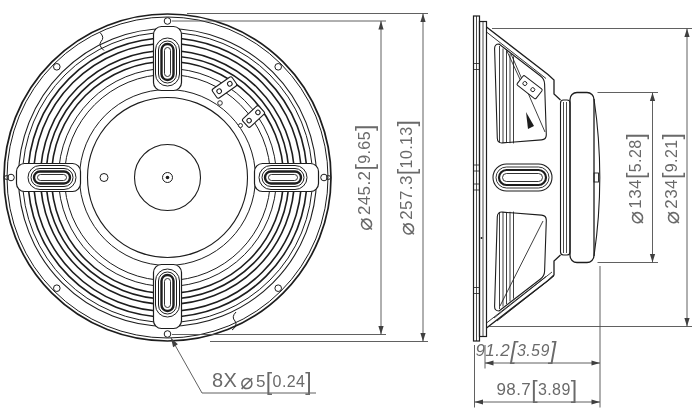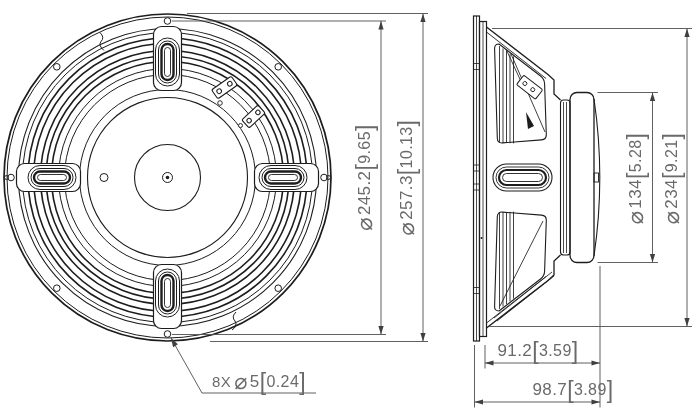"91.2[3.59]" div.dlabel { font-style: none -> italic; left: 538px -> 516px }
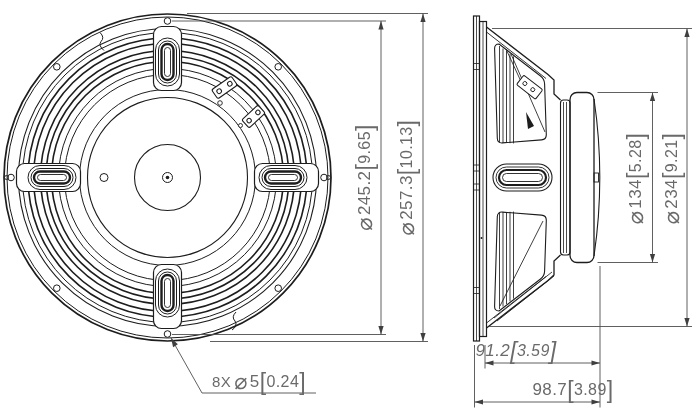"8X" .cnt { font-size: 15px -> 20px }
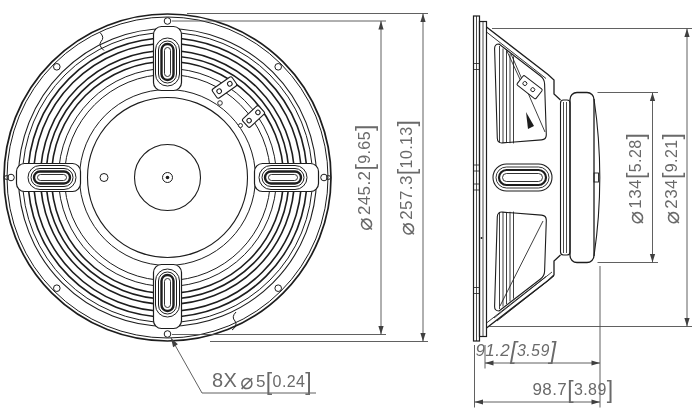"98.7[3.89]" div.dlabel { margin-left: 36px -> none }
